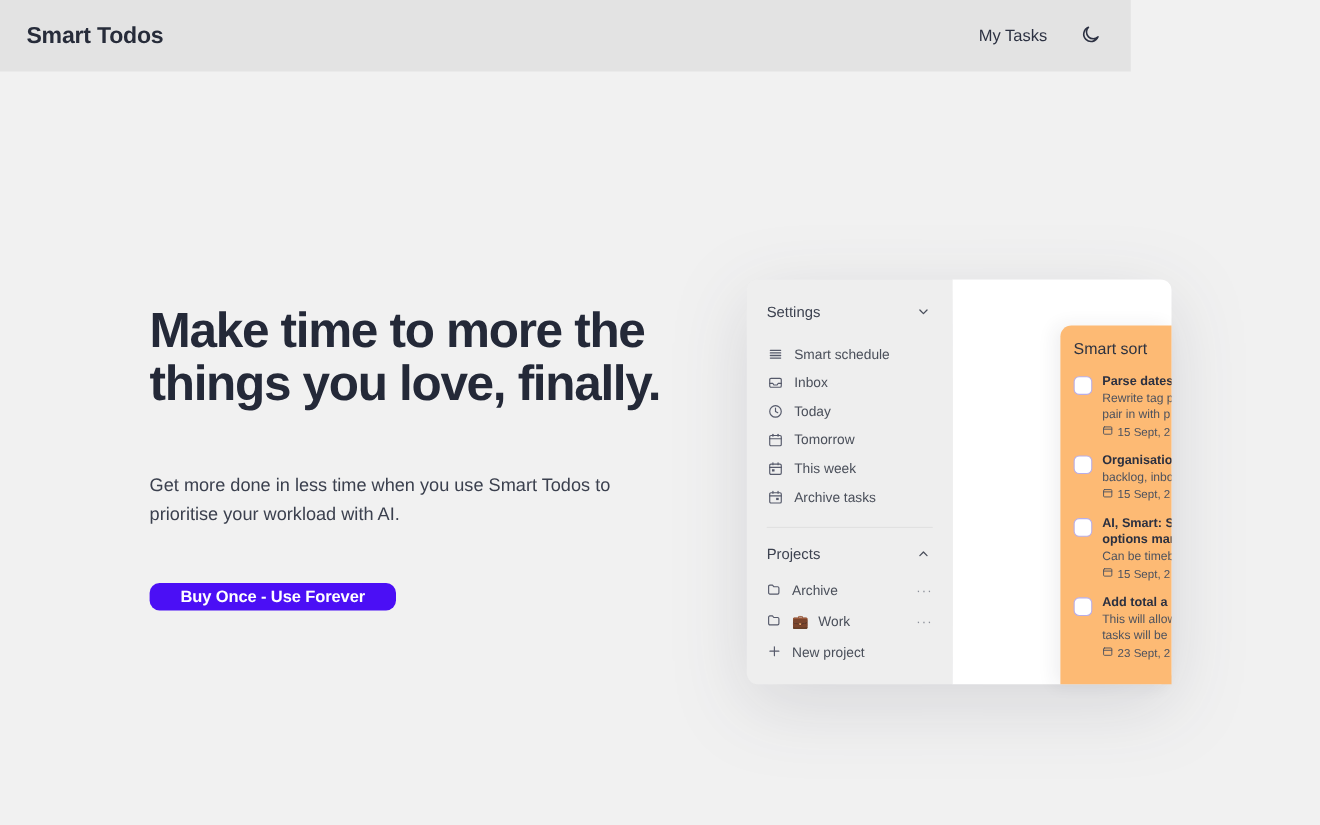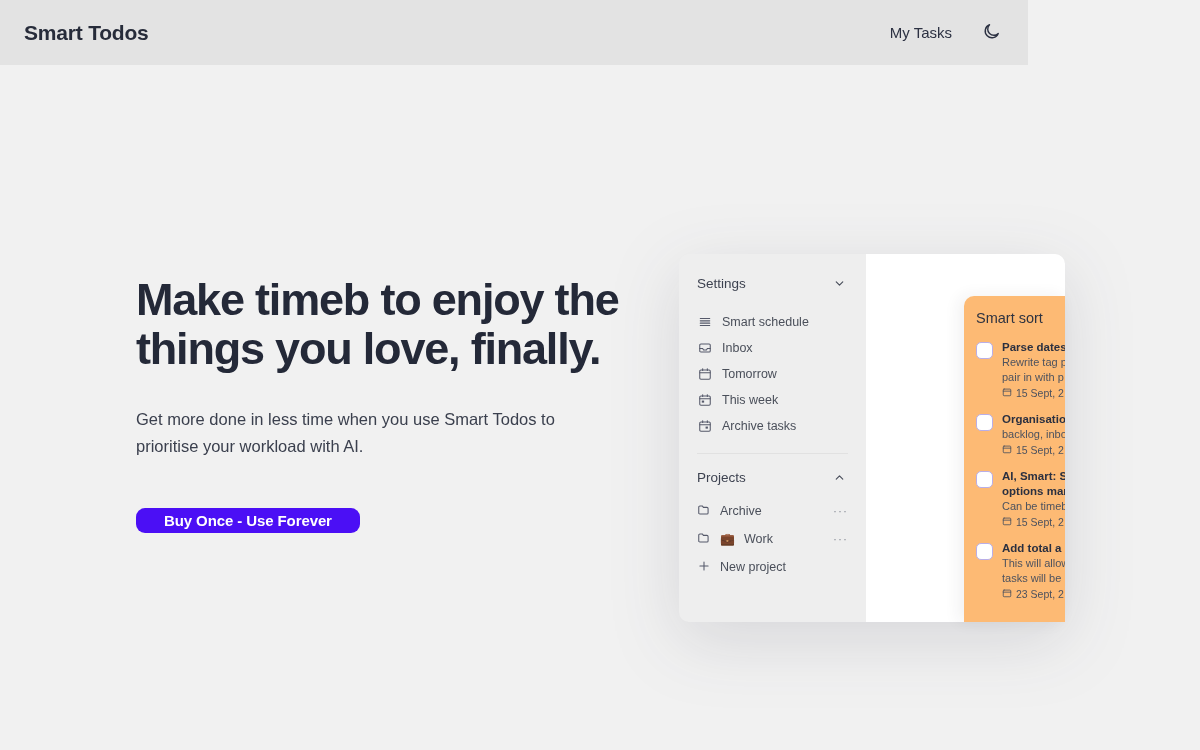"Make timeb to enjoy the" span { text: timeb to enjoy -> time to more }
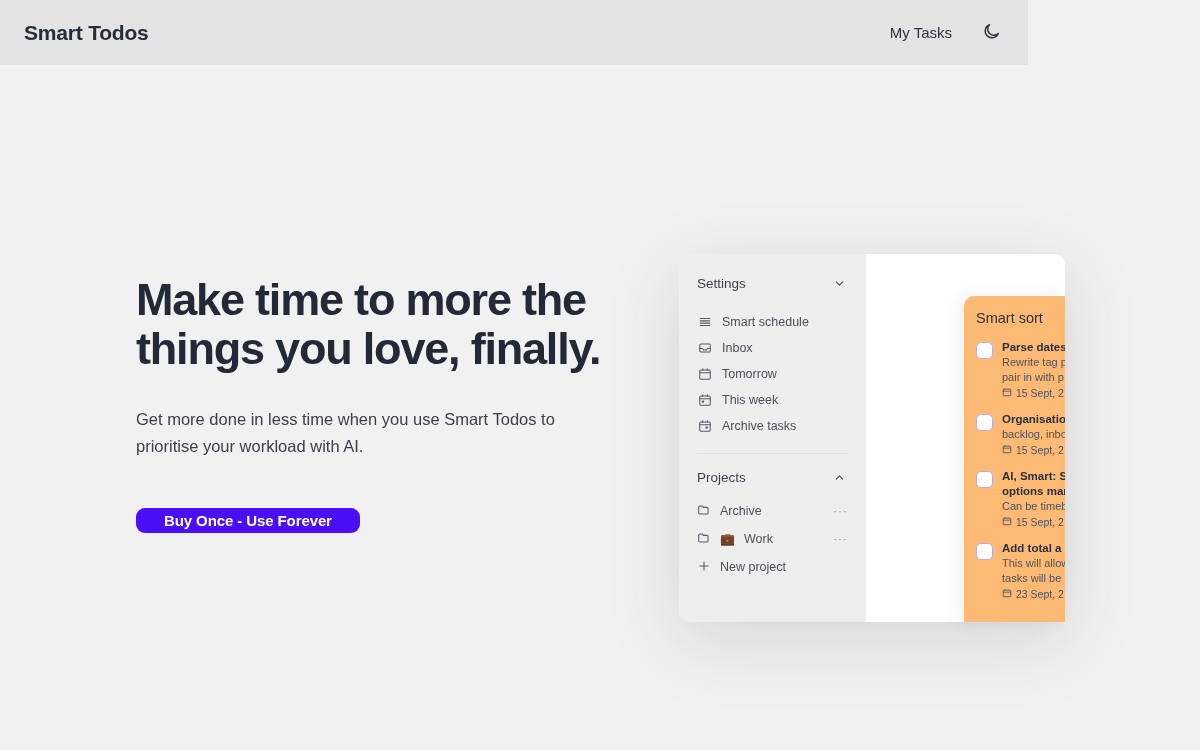"Today" div.sb-item { html: none -> <div> <span> <svg> <circle></circle> <polyline></polyline> </svg> </span> <span>Today</span> </div> }
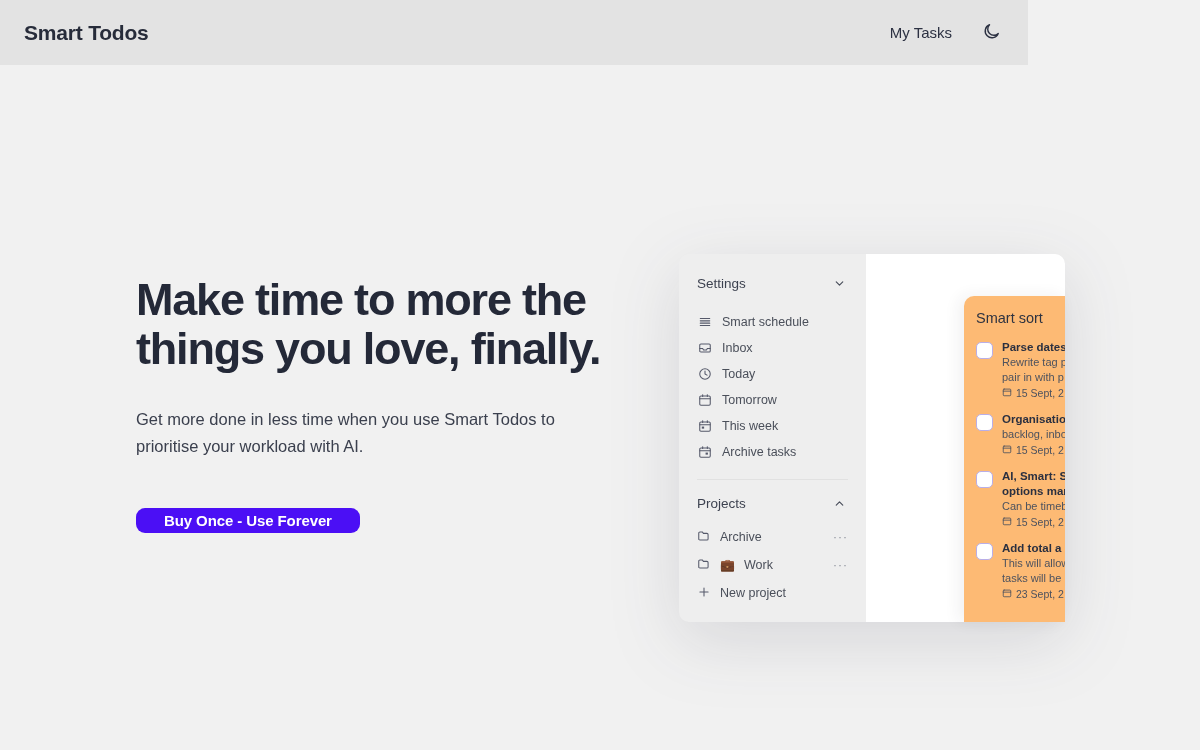"Get more done in less" .hero-sub { margin-top: 33px -> 55px }
